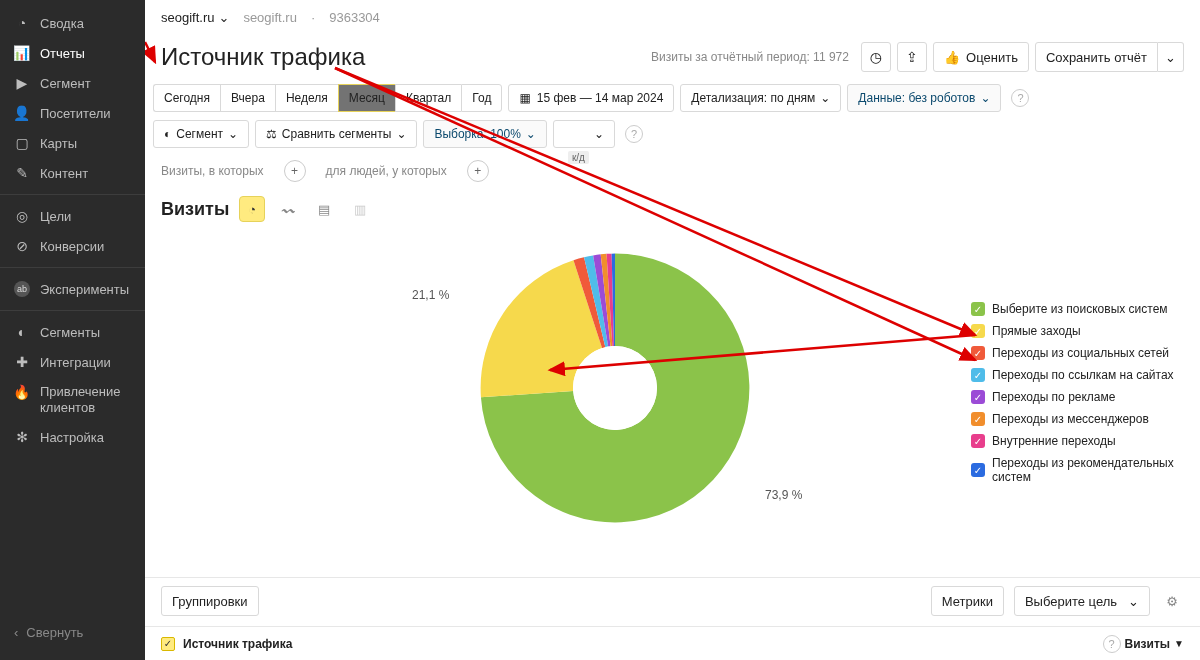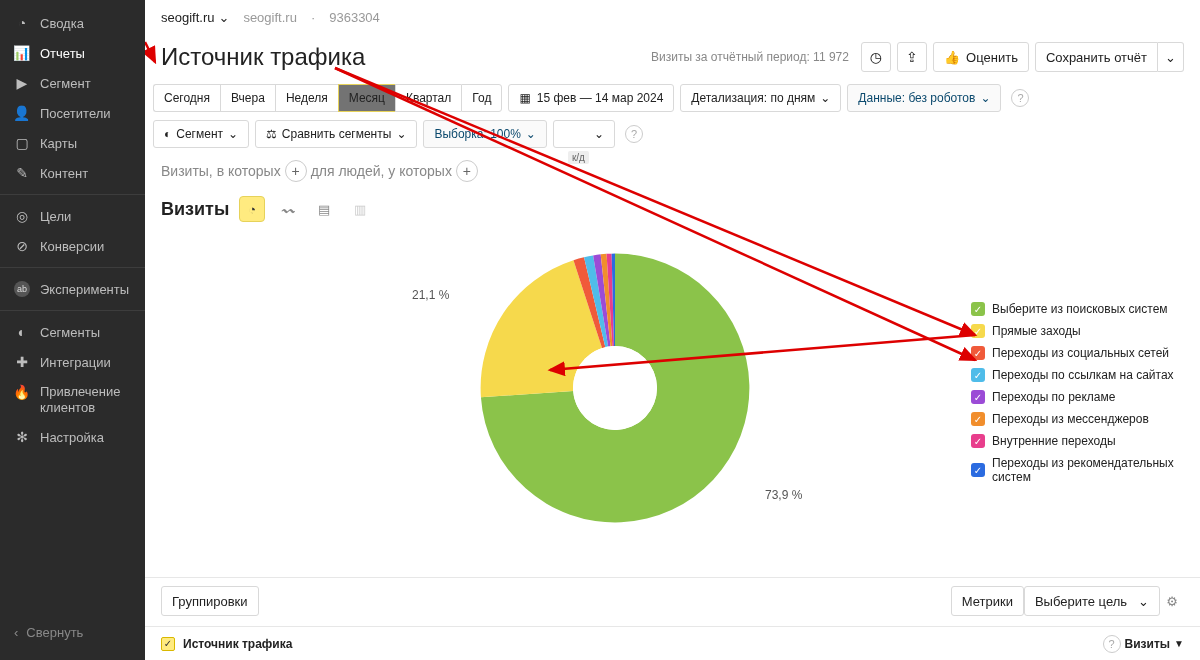"Визиты, в которых" .condition-row { font-size: 14px -> 12px; gap: 4px -> 20px }
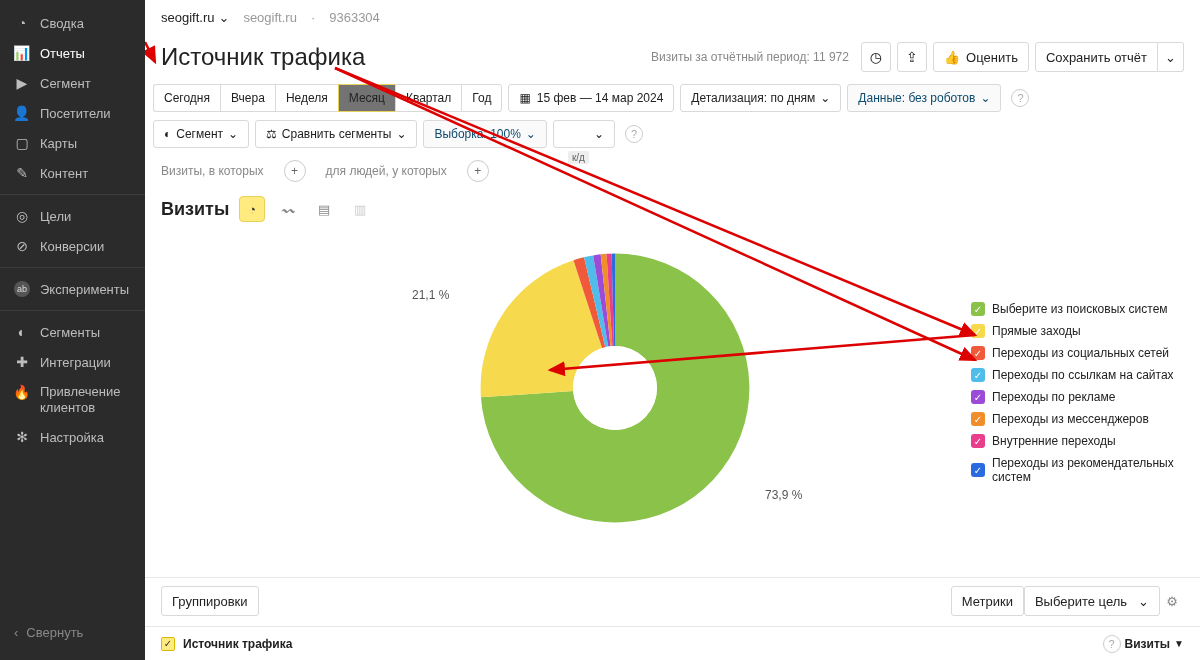"Группировки" .bottom-bar { gap: none -> 10px }
